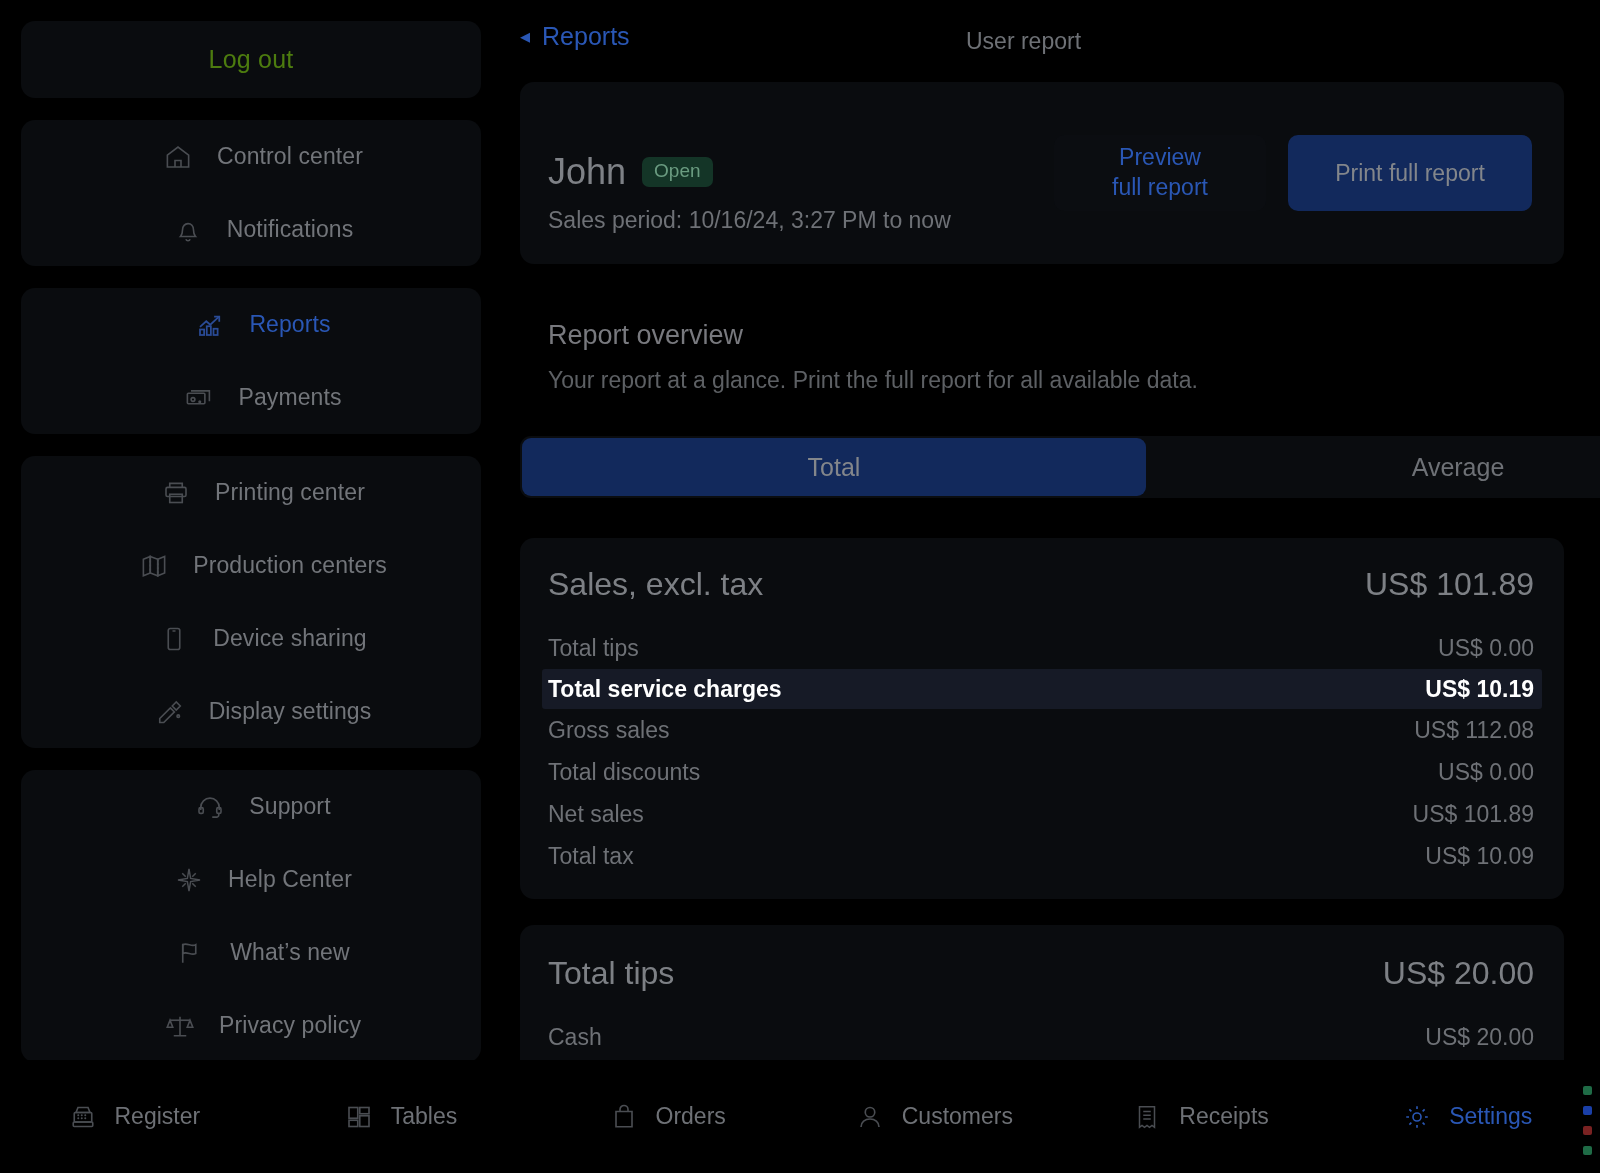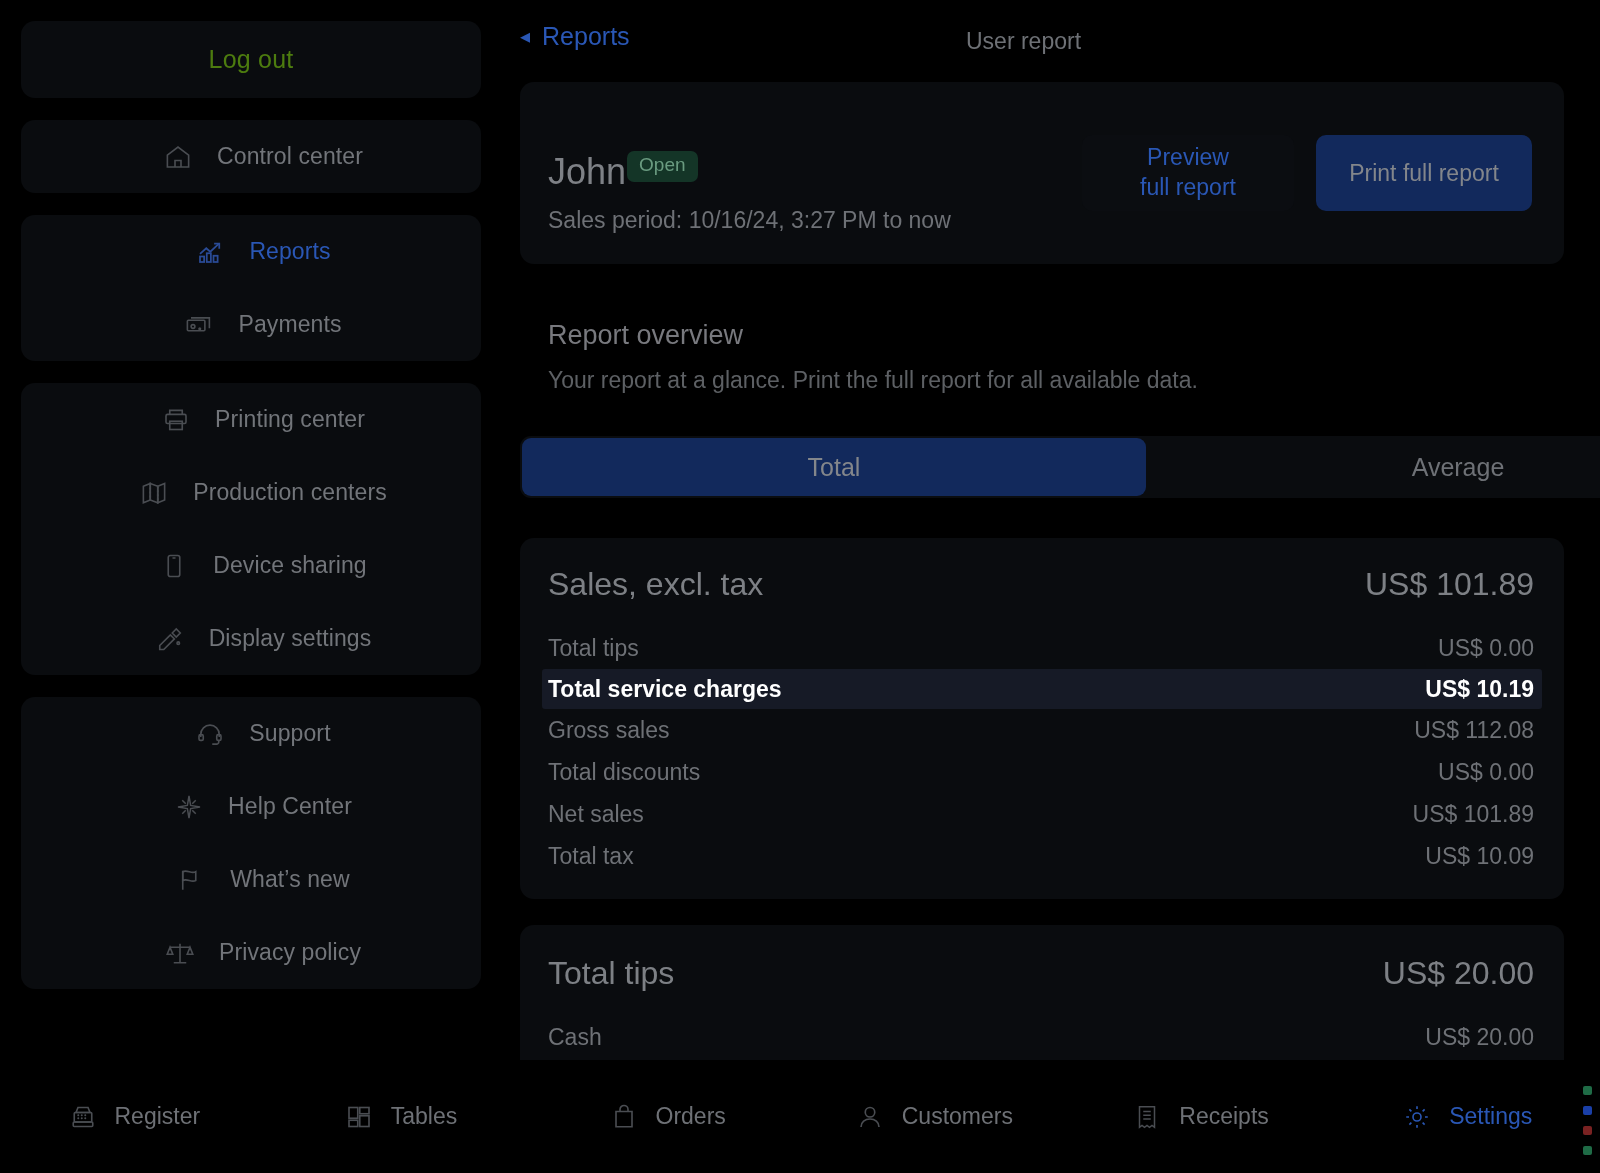"John" .user-name-row { align-items: flex-start -> center; gap: 1px -> 16px }
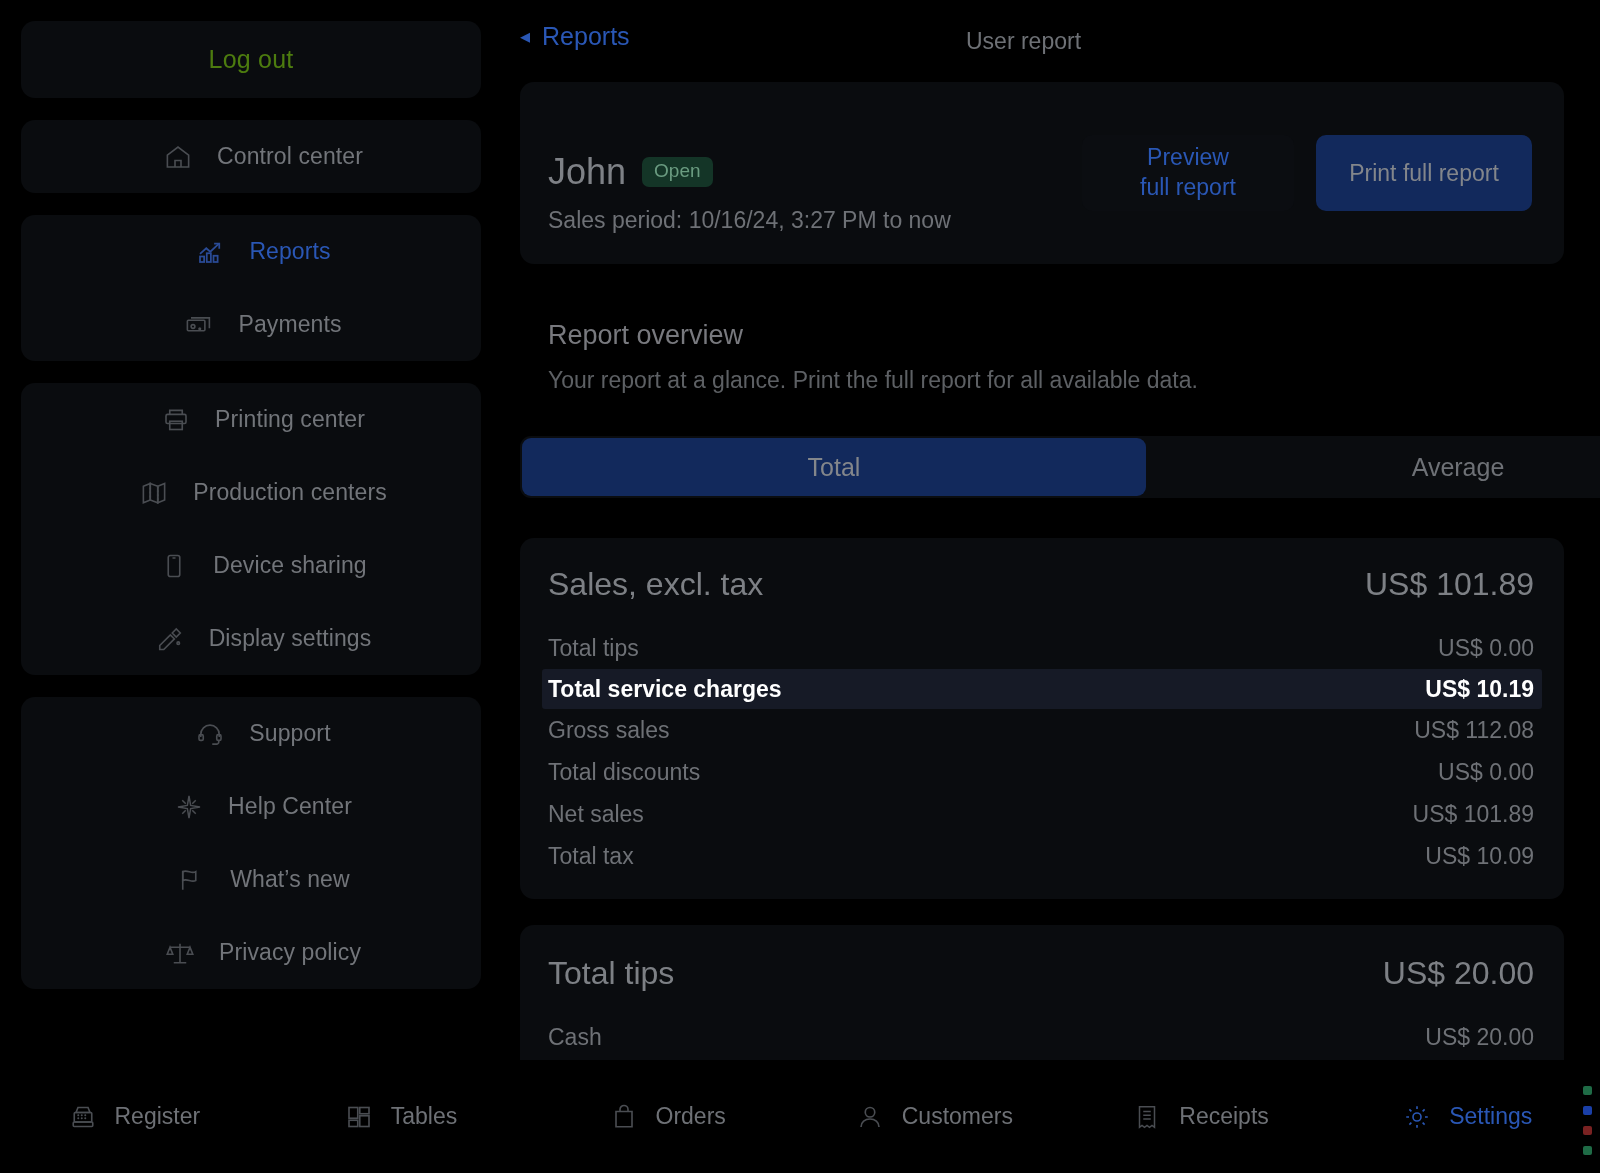"Print full report" .btn-primary { width: 216px -> 244px }
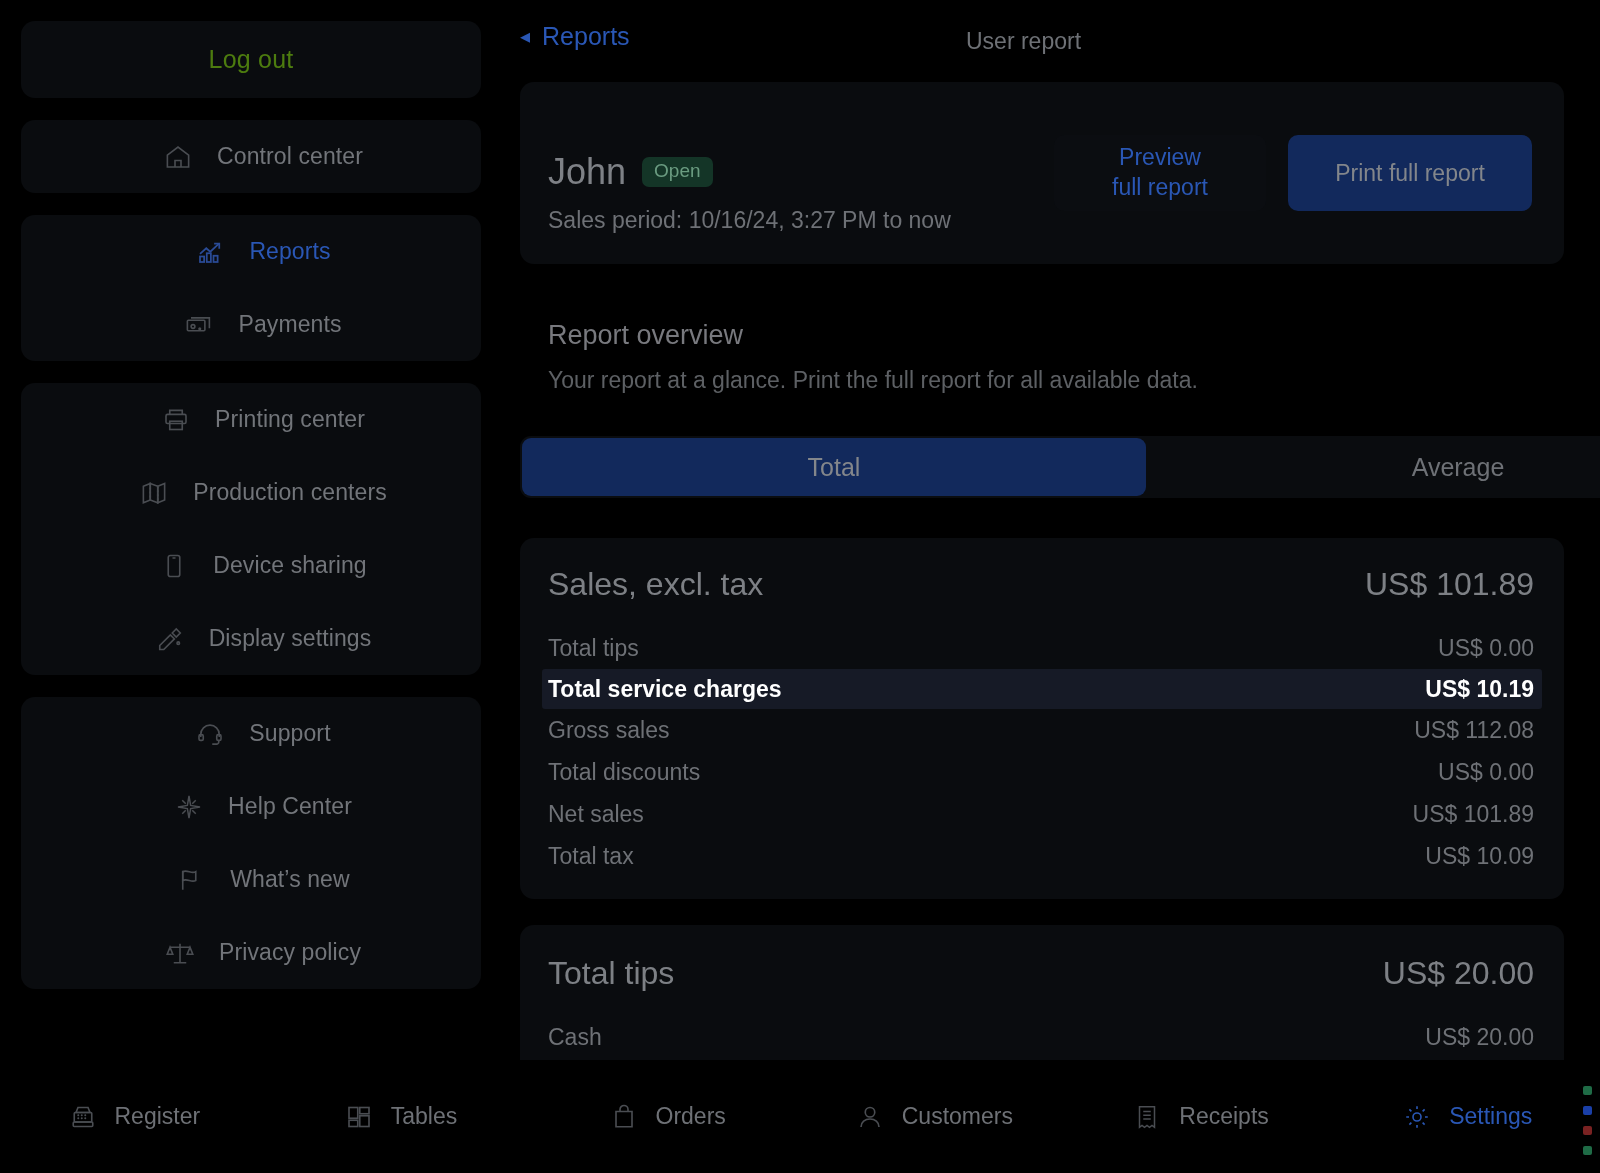"Notifications" div.nav-item { html: none -> <div> <span> <svg> <path></path> <path></path> </svg> </span> <span>Notifications</span> </div> }
